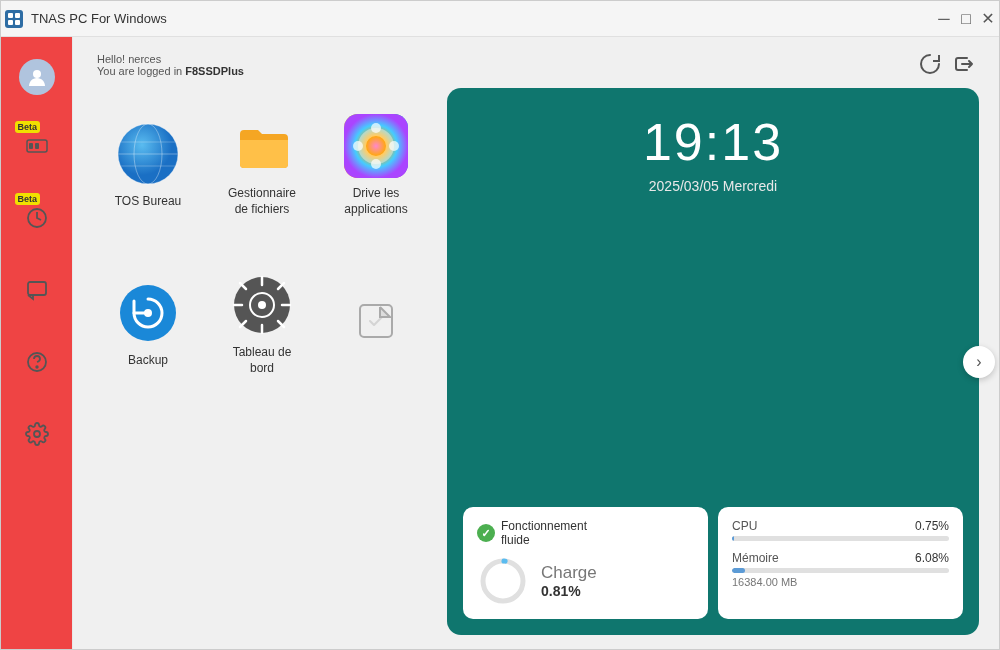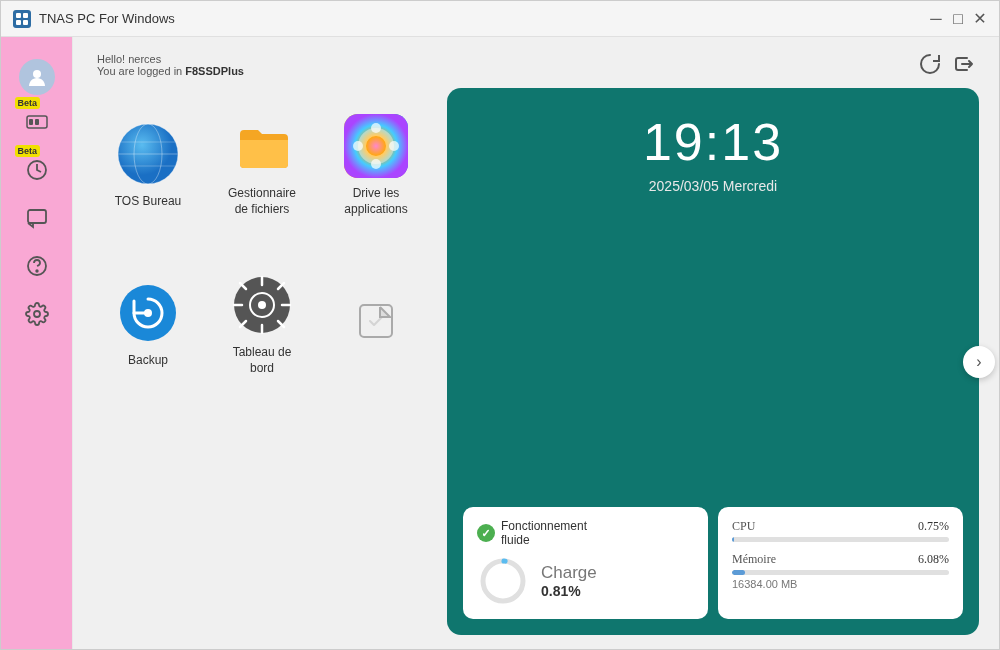"TNAS PC For Windows" .titlebar { padding: 0 12px -> 0 4px }
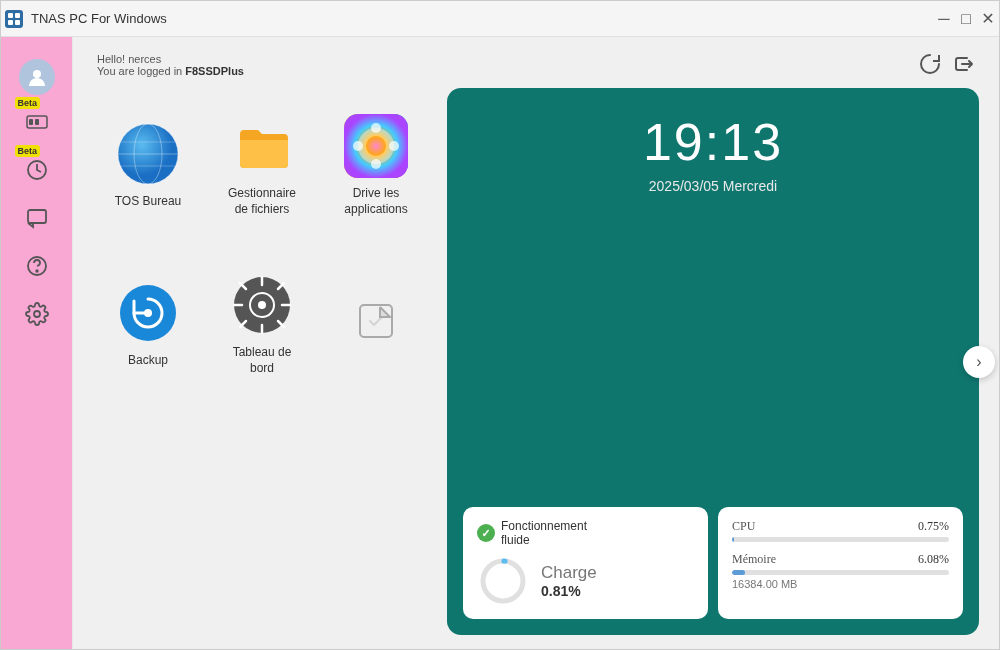"Beta" .sidebar { background: #f9a8d4 -> #ef4444; gap: 0 -> 24px }
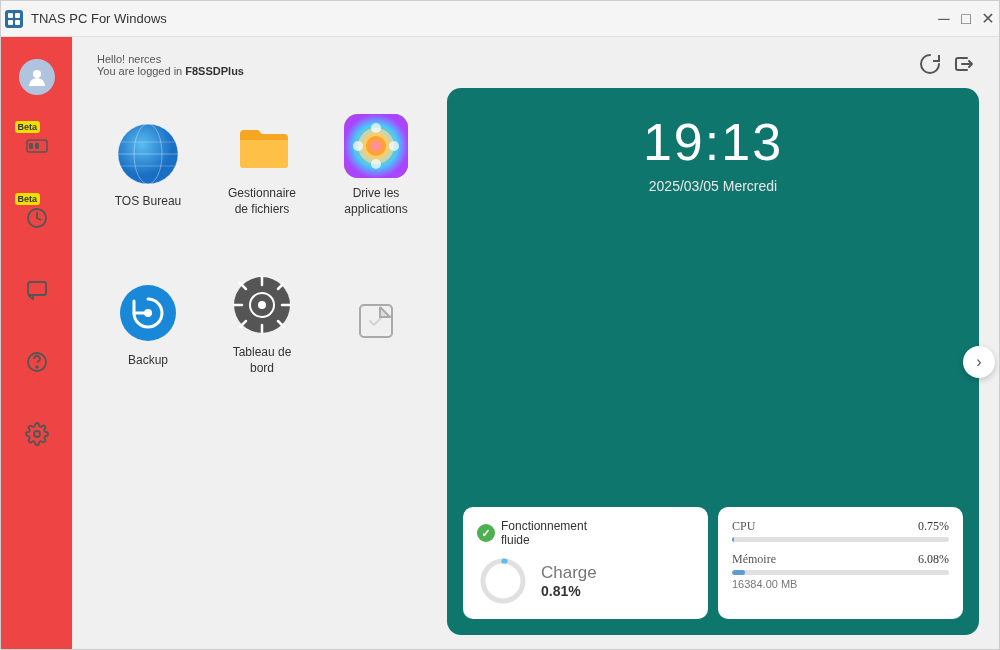"CPU" .stat-row-header { font-family: Liberation Serif, serif -> none }
